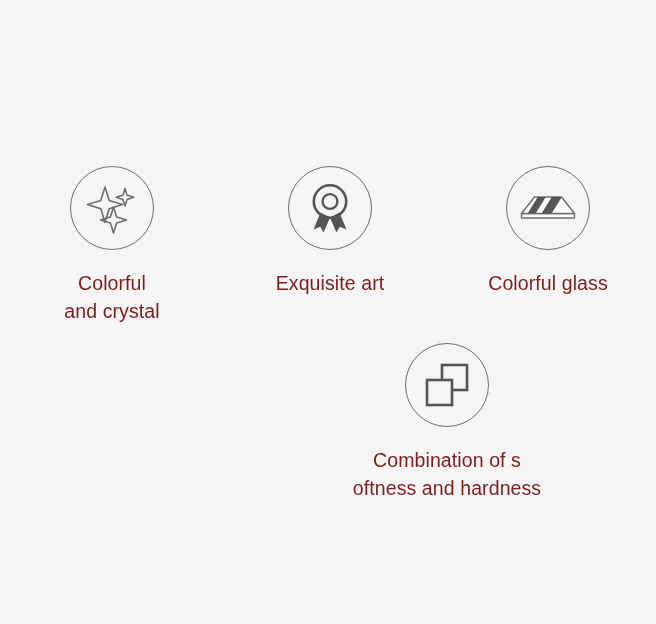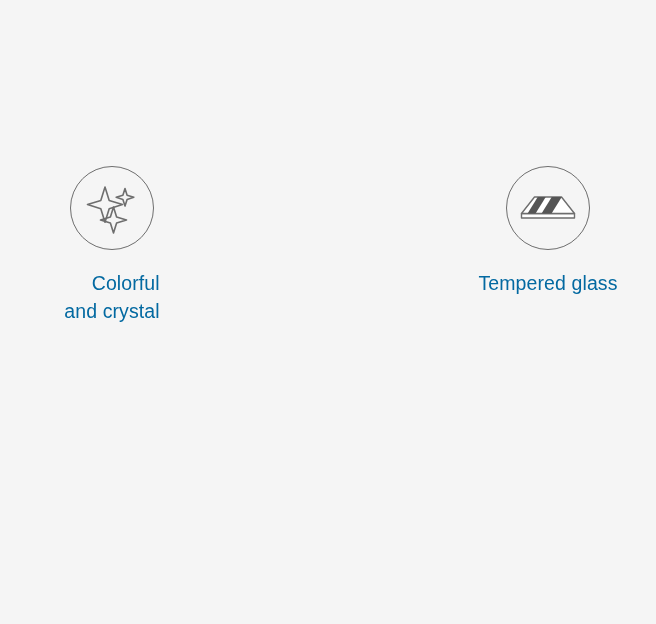"Colorful" .feature-label { color: #0369a1 -> #7f1d1d; text-align: right -> center }
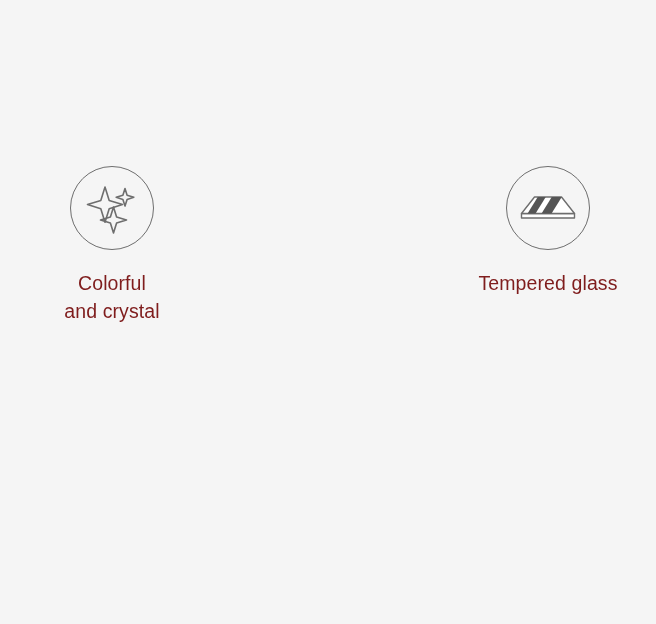"Exquisite art" div.feature-cell { html: none -> <div> <div> <span> <svg> <path></path> <path></path> <circle></circle> <circle></circle> </svg> </span> </div> <div>Exquisite art</div> </div> }
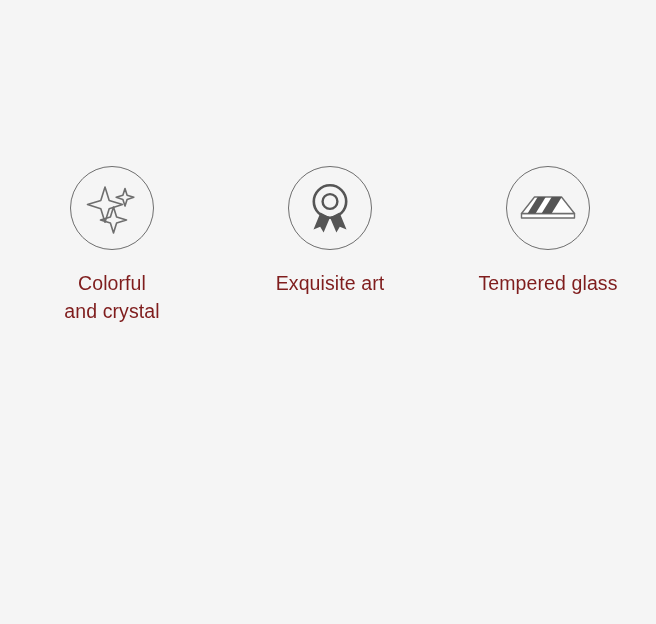"Tempered glass" div.feature-label { text: Tempered -> Colorful }
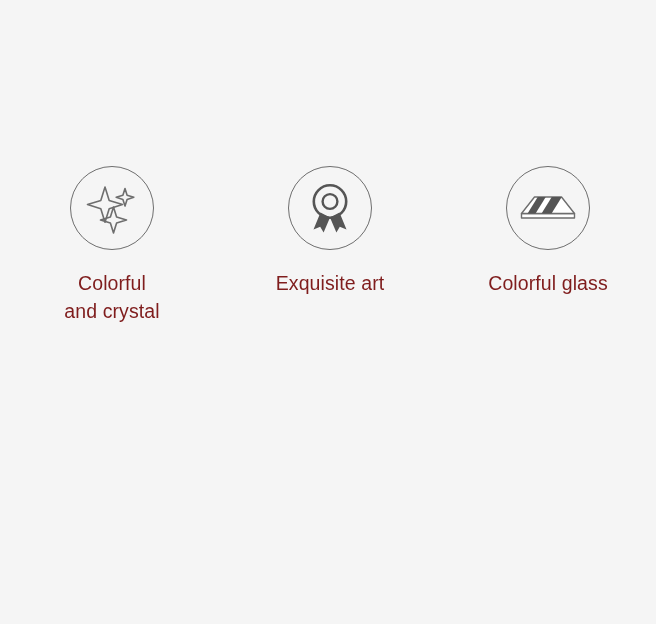"Combination of s" div.feature-cell { html: none -> <div> <div> <span> <svg> <rect></rect> <rect></rect> </svg> </span> </div> <div>Combination of s oftness and hardness</div> </div> }
